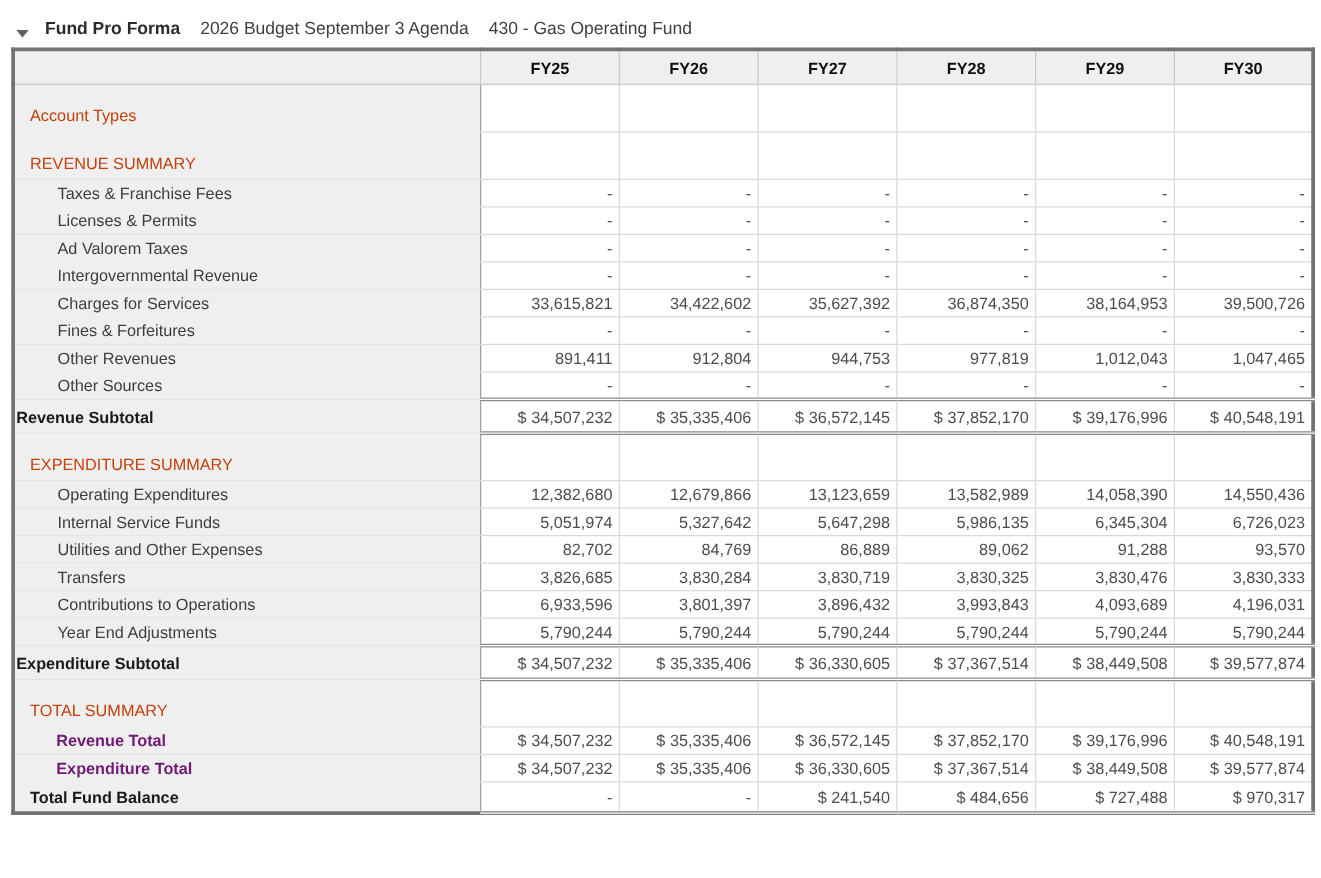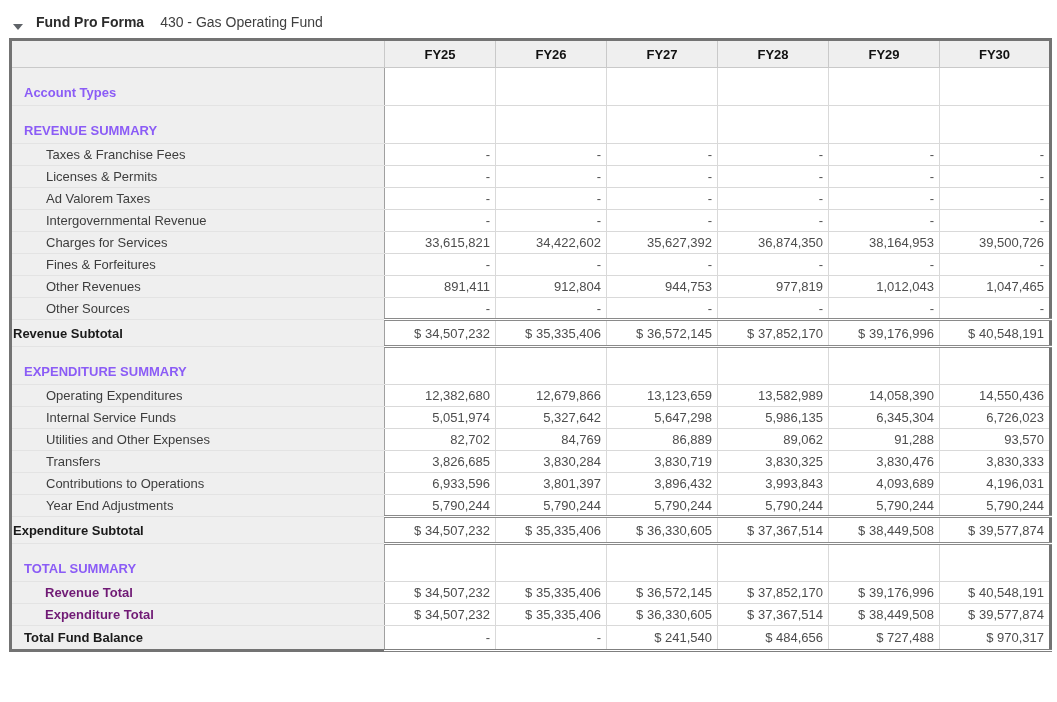"2026 Budget September 3 Agenda" span.sub { html: none -> <span>2026 Budget September 3 Agenda</span> }
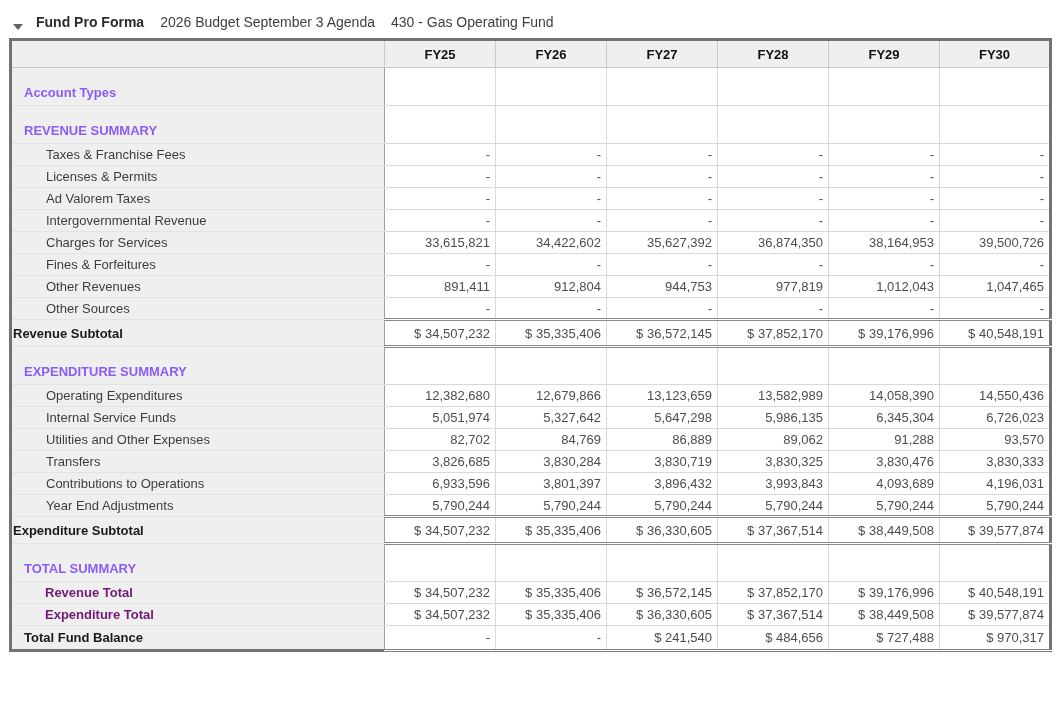"Account Types" tr.section td.lbl { color: #8b5cf6 -> #c2410c; font-weight: bold -> normal }
